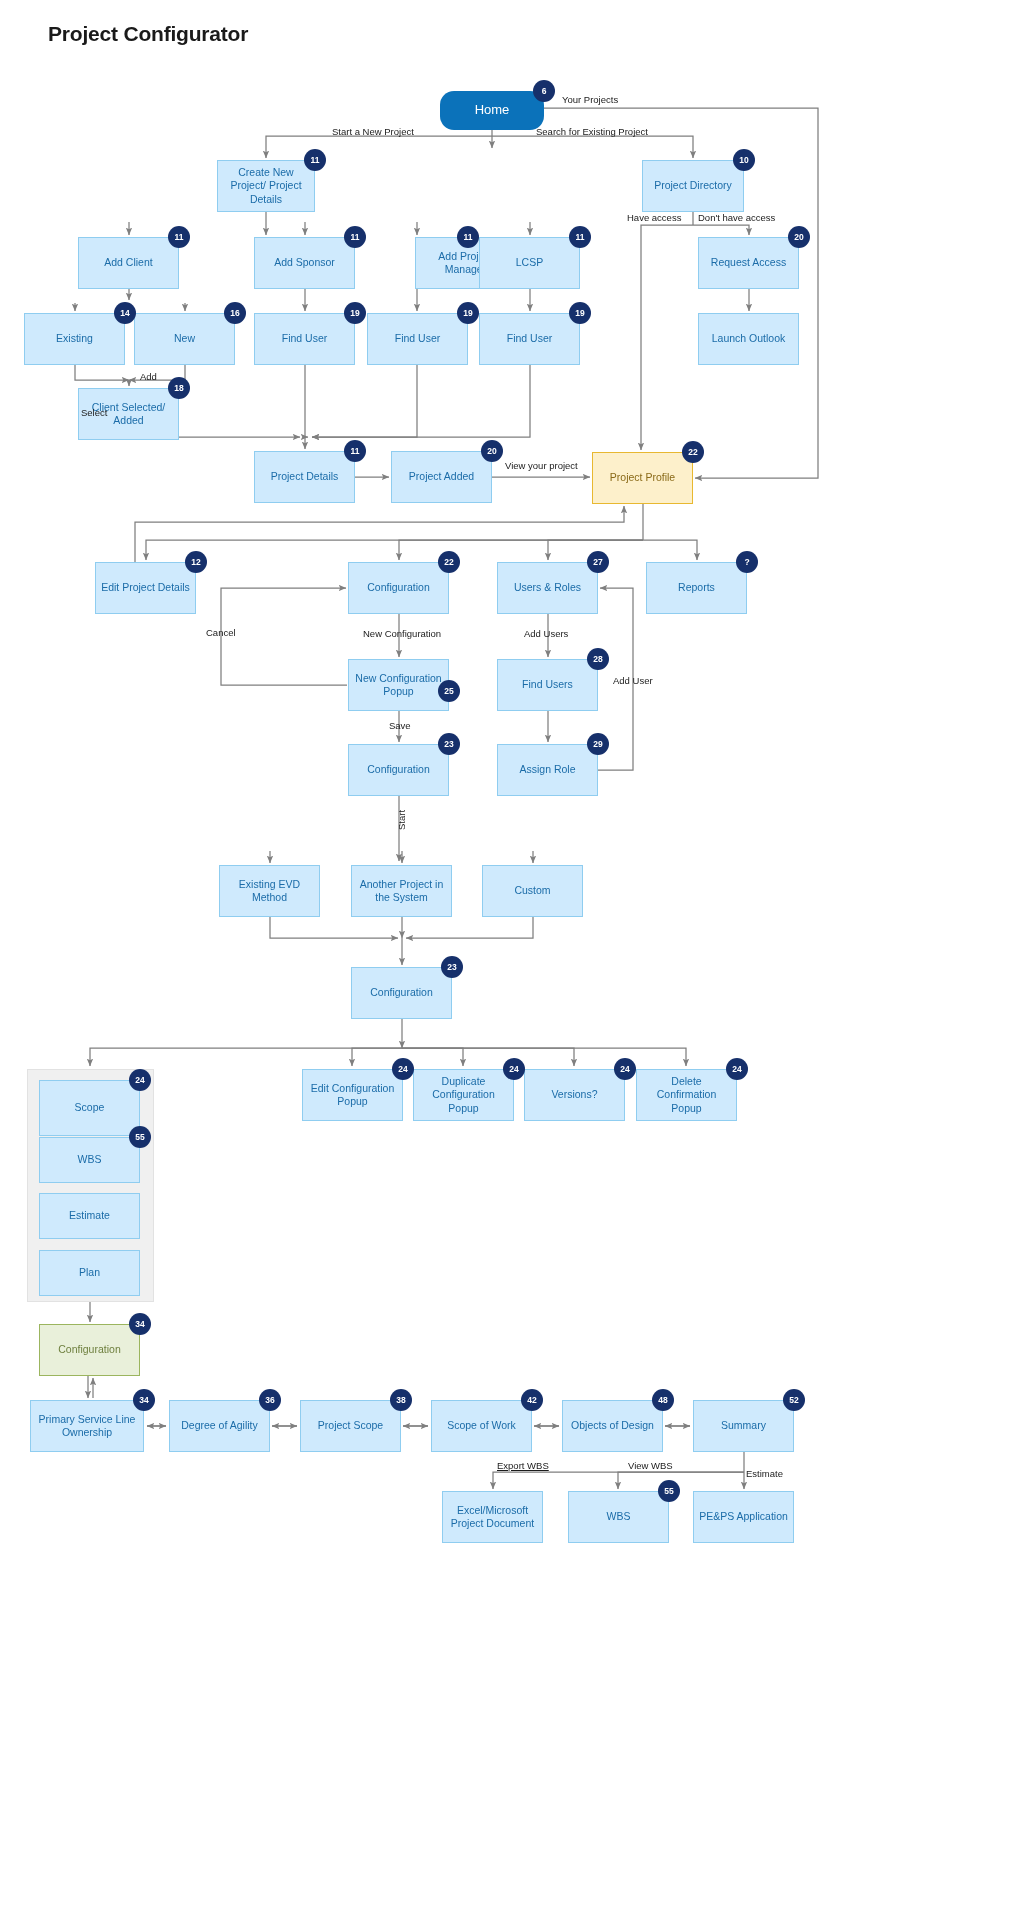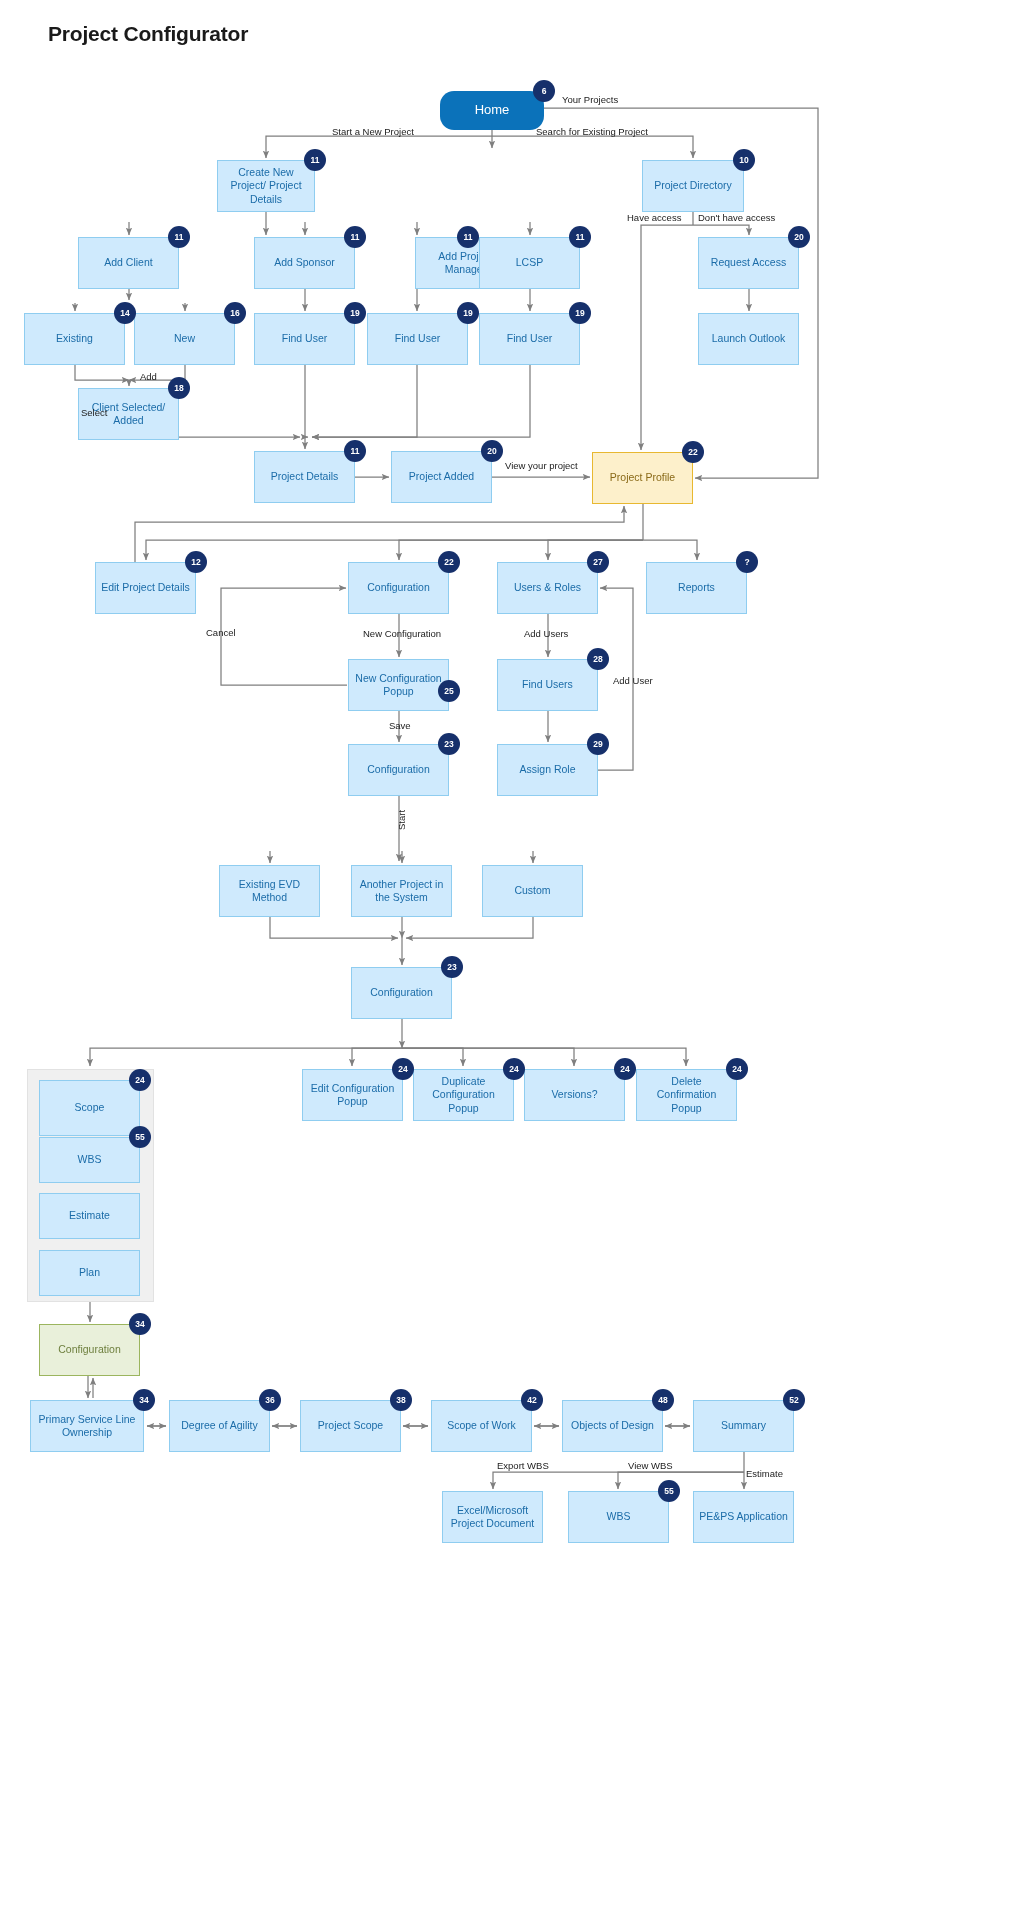"Export WBS" div.elabel { text-decoration: none -> underline }
